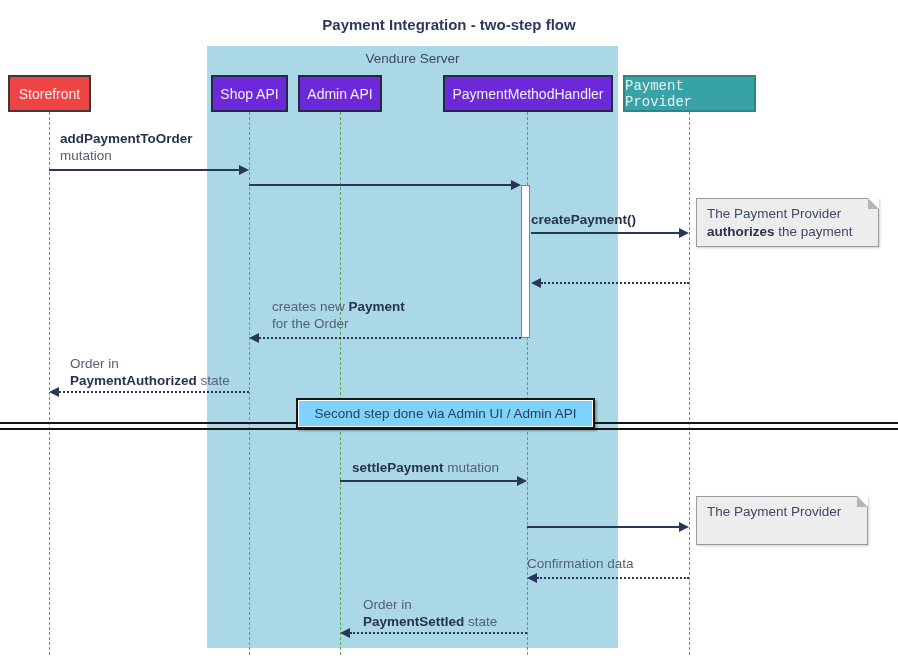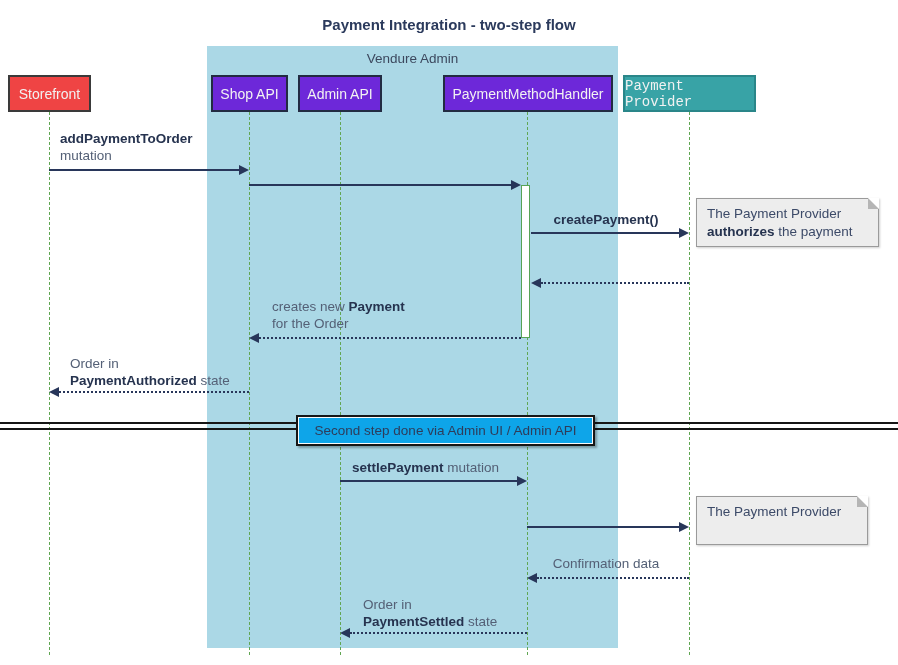"Vendure Admin" div.frame-label { text: Admin -> Server }
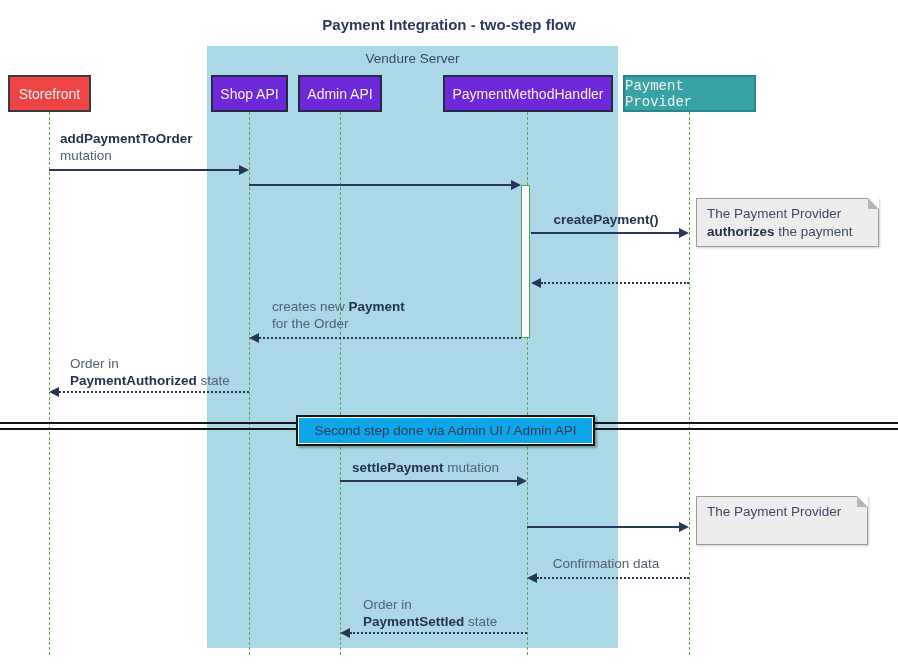"createPayment()" .center { text-align: center -> left }
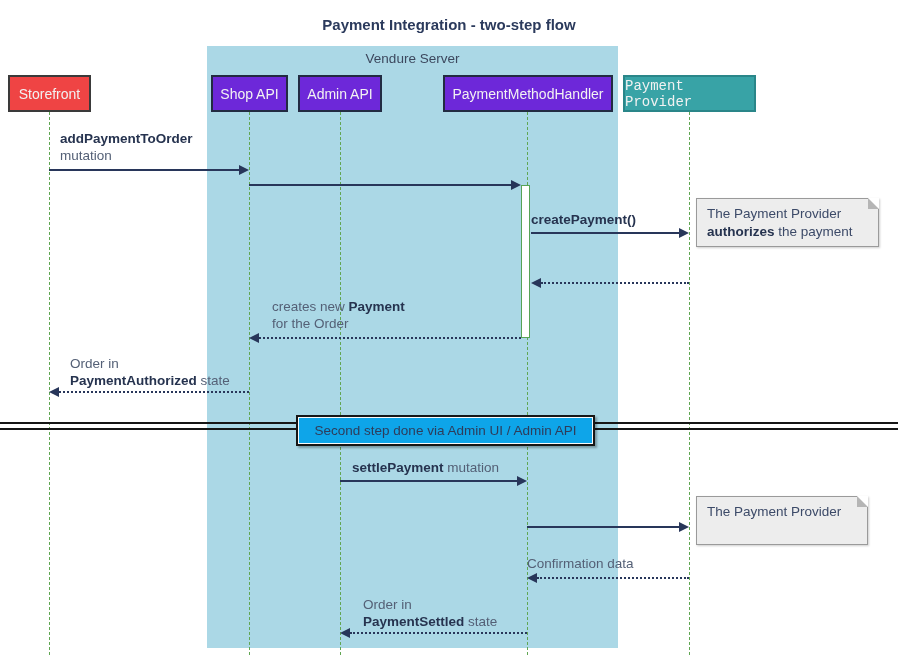"Second step done via Admin" .divider-box { background: #0ea5e9 -> #7dd3fc; top: 415px -> 398px }
